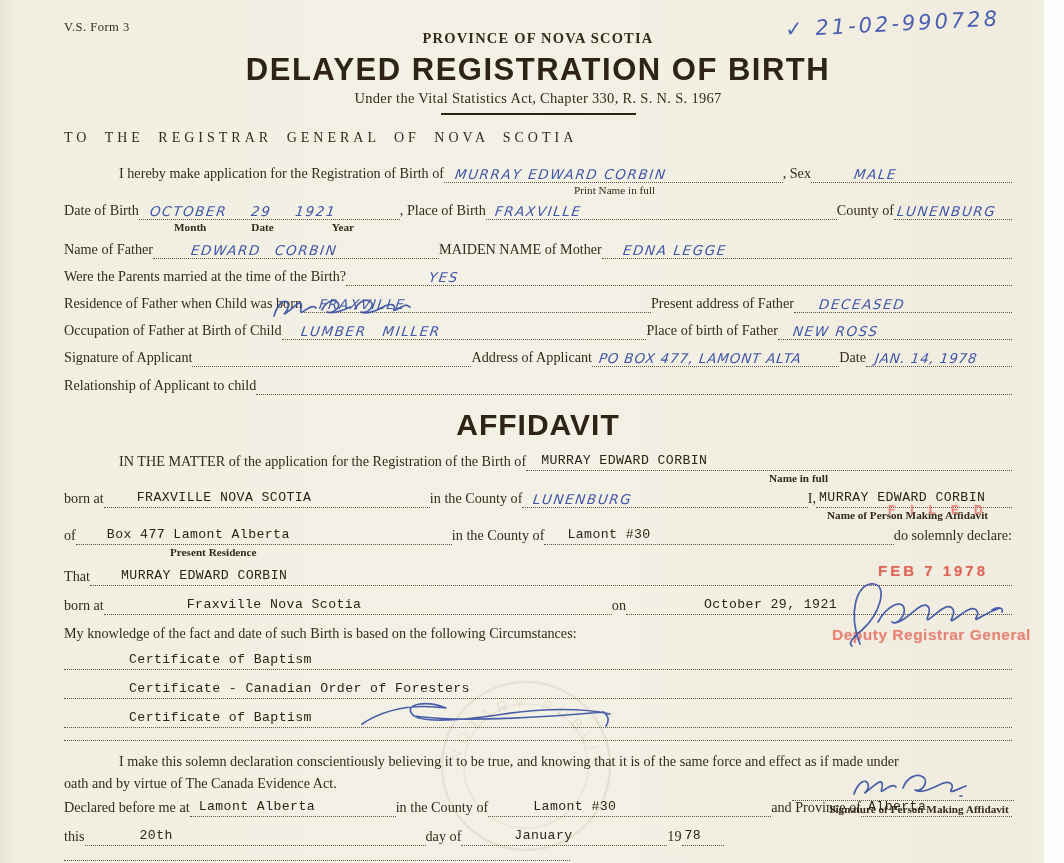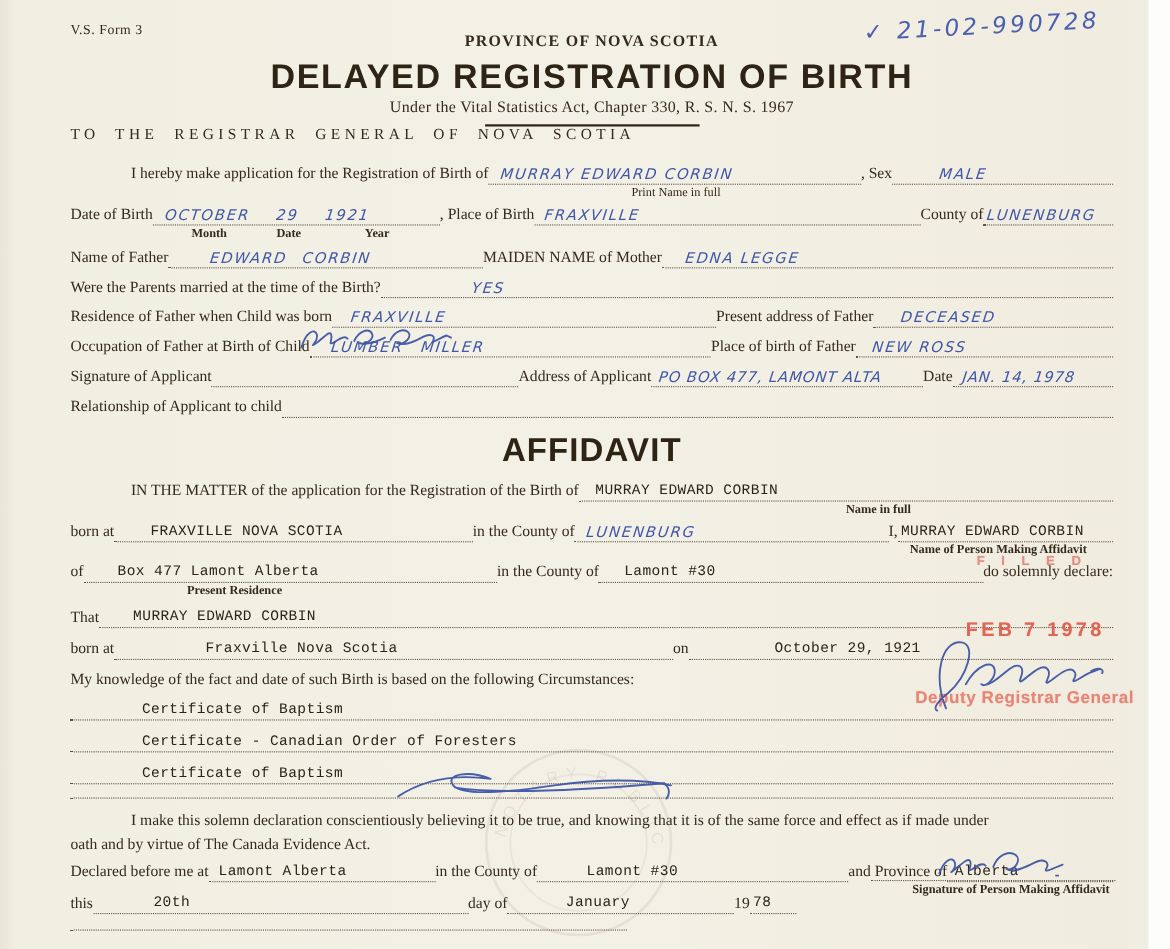"TO THE REGISTRAR GENERAL OF" .addressee { margin-top: none -> 15px }
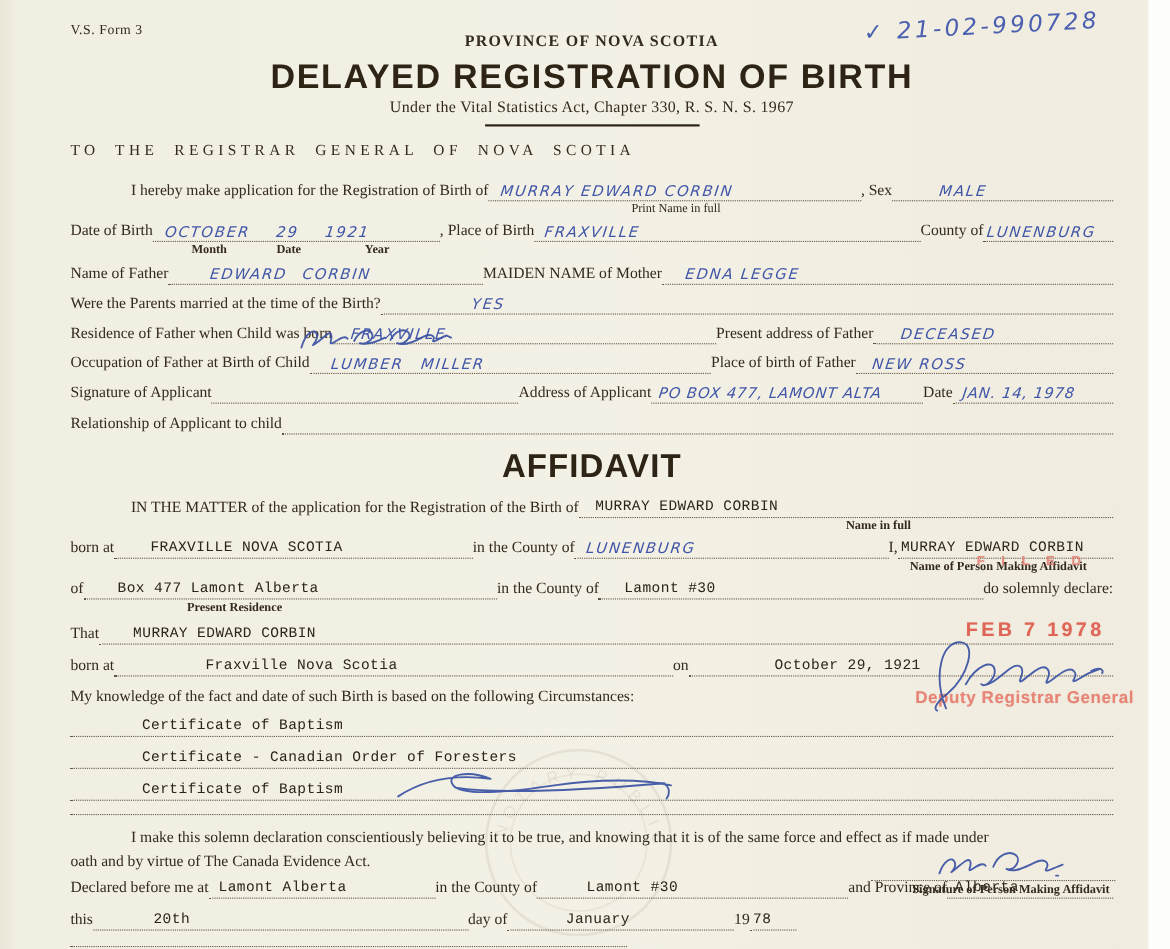"FEB 7 1978" .stamp-date { font-size: 18px -> 15px }
